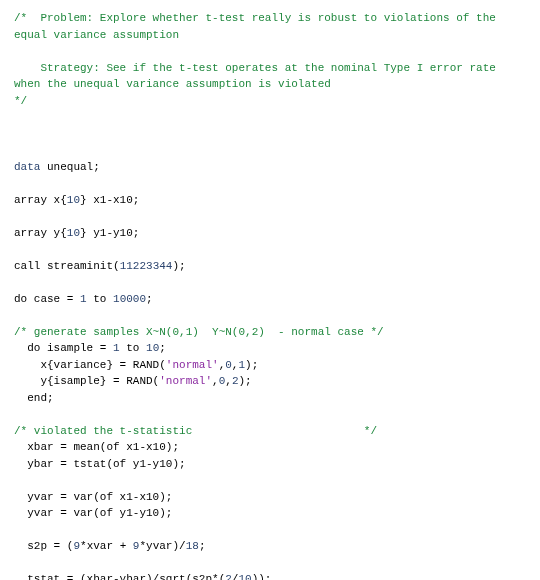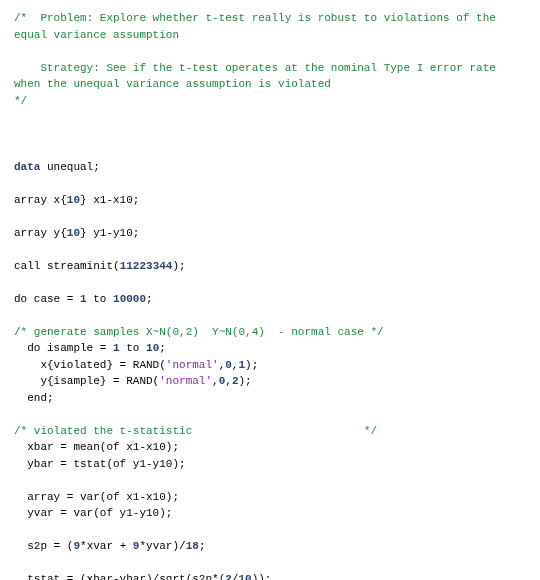"data" .kw, .num, .bold { font-weight: bold -> normal }
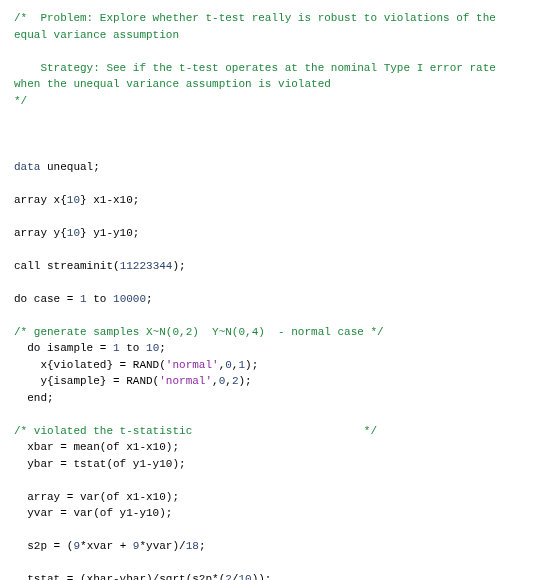"/* generate samples X~N(0,2) Y~N(0,4)" span { text: 0,2)  Y~N(0,4 -> 0,1)  Y~N(0,2 }
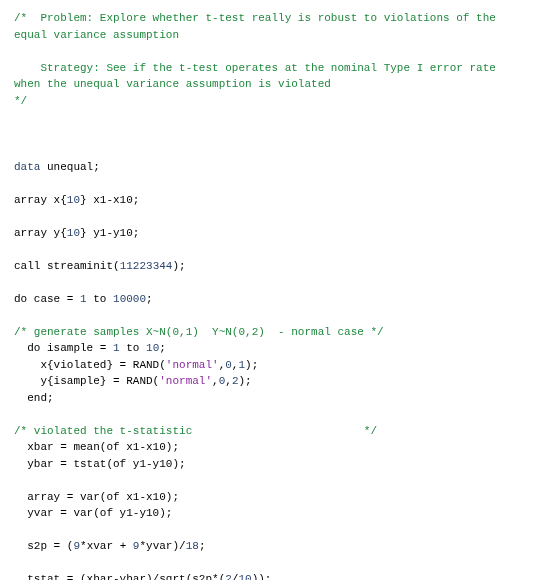"x{violated} = RAND(" span { text: violated -> variance }
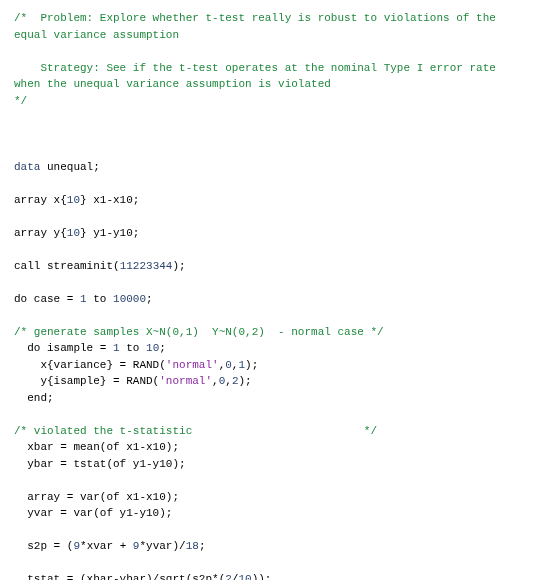"array = var(of x1-x10);" span.plain { text: array -> yvar }
